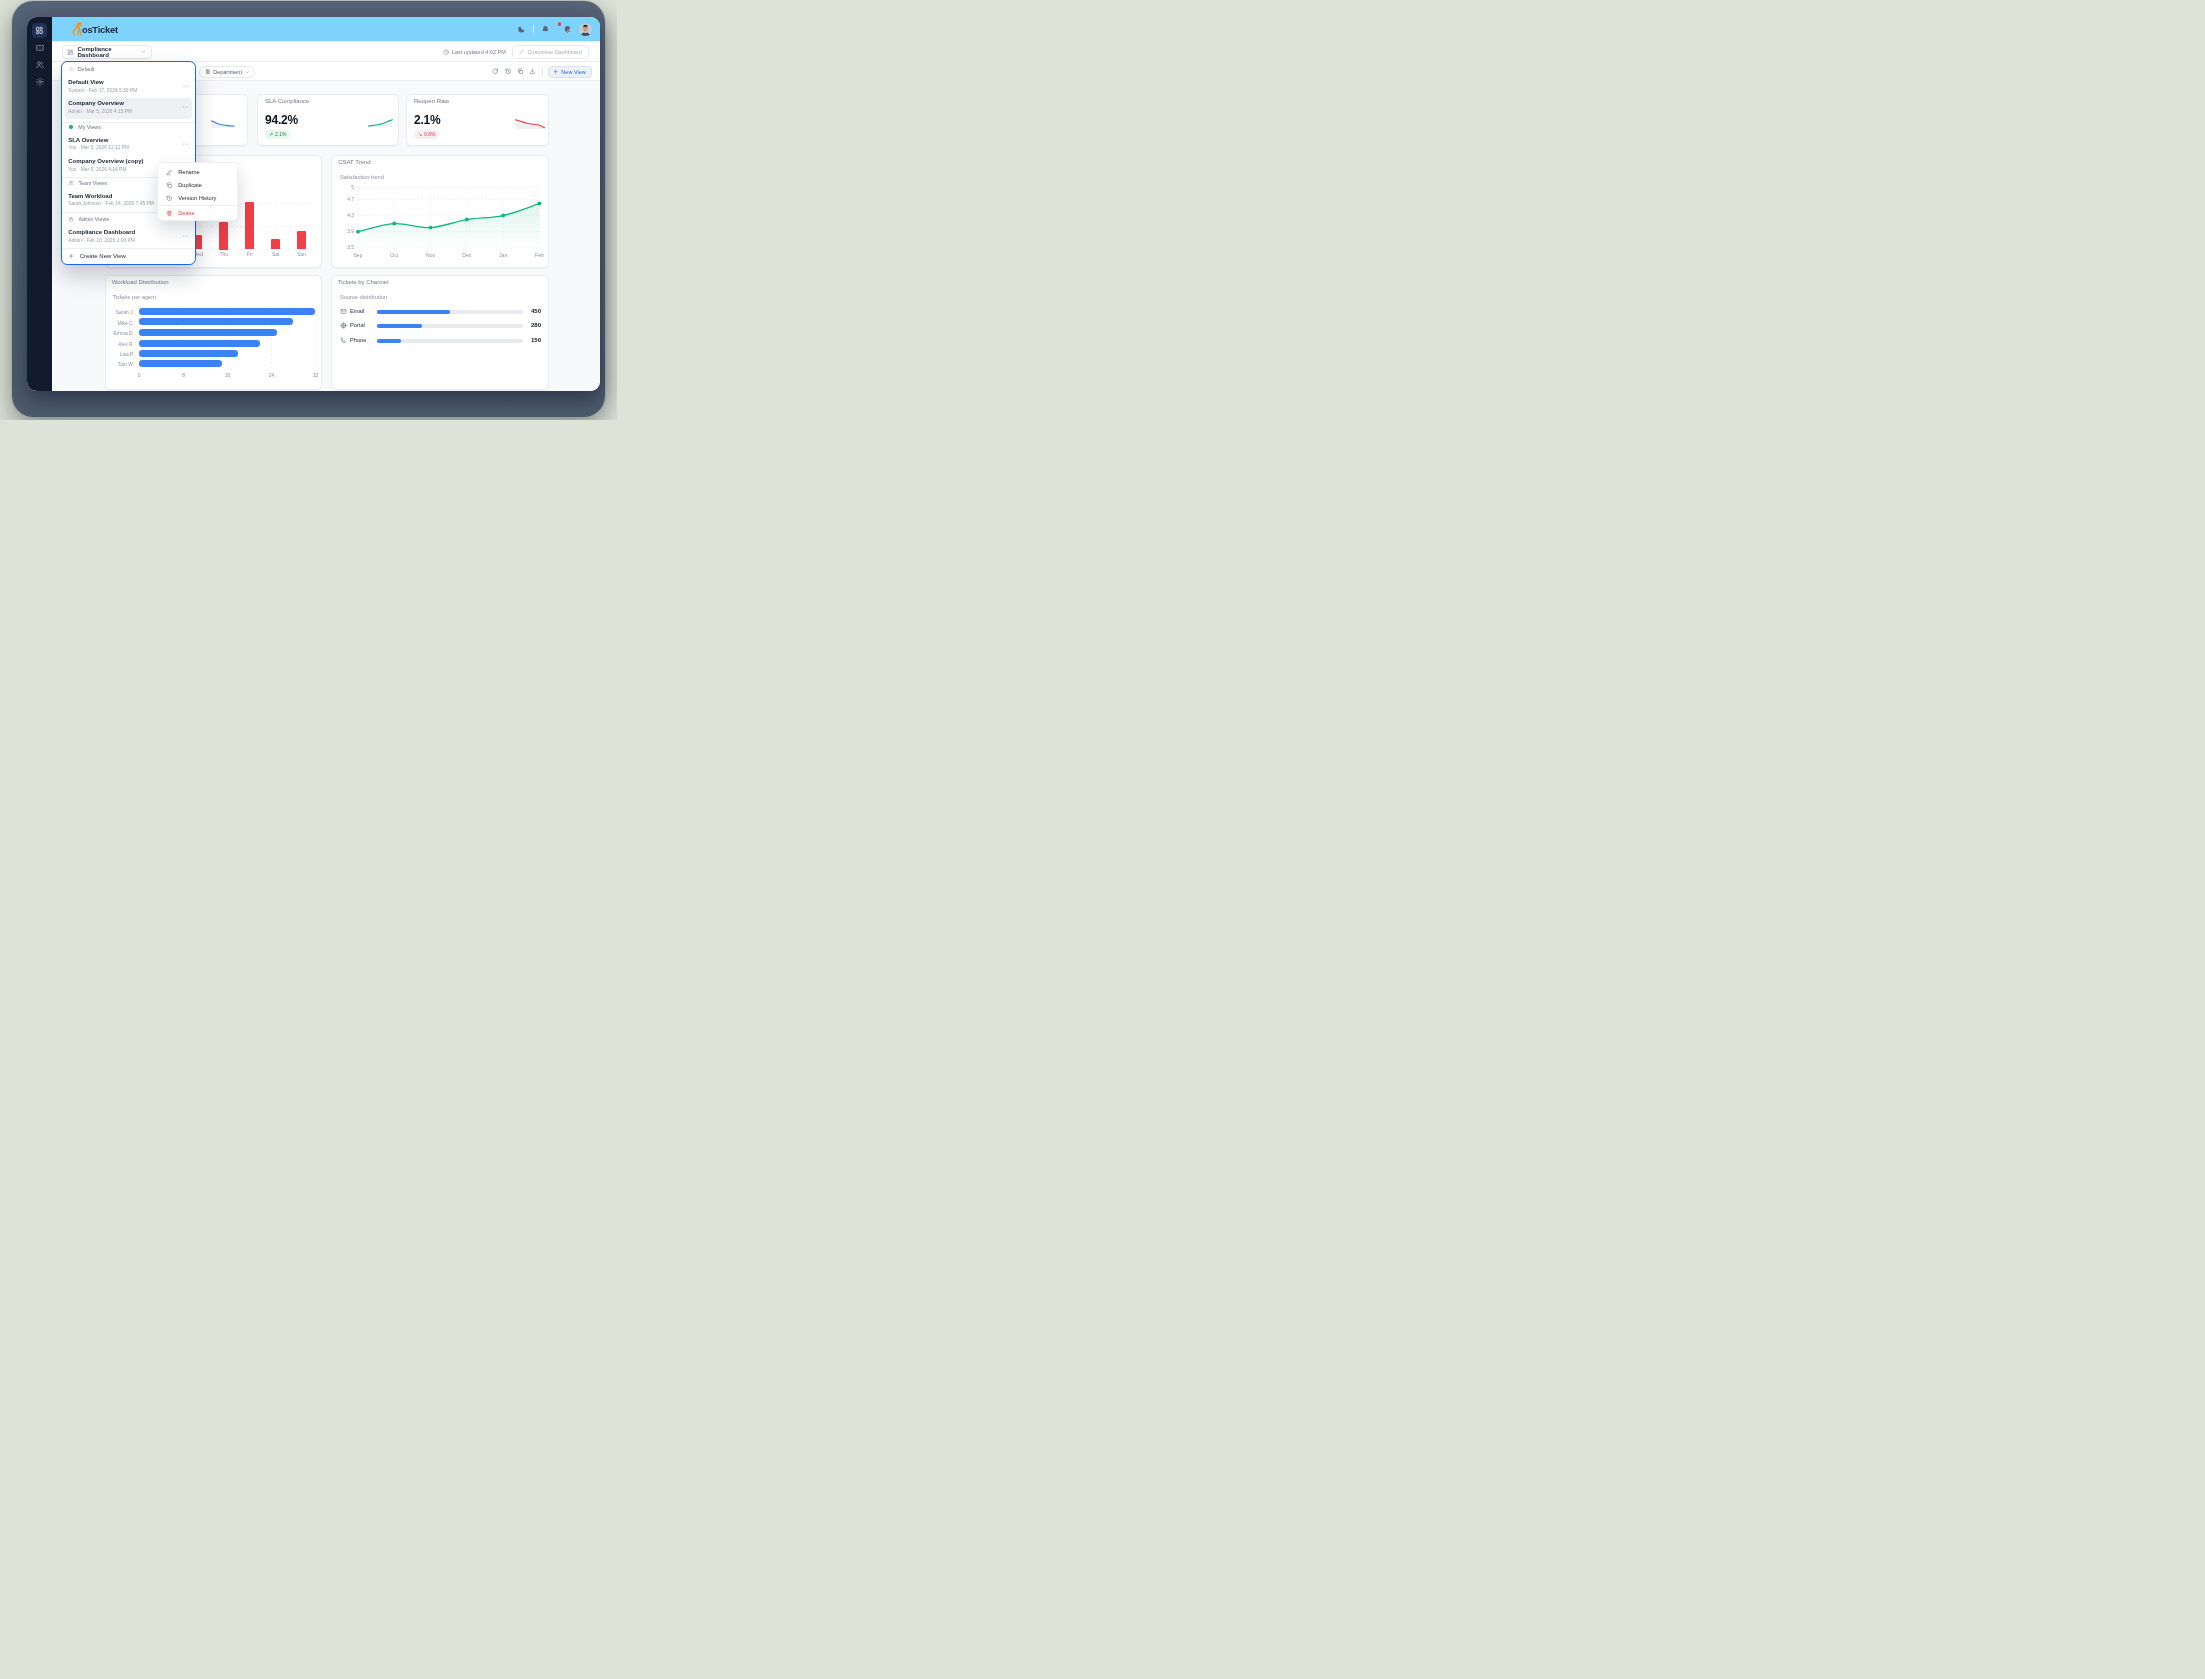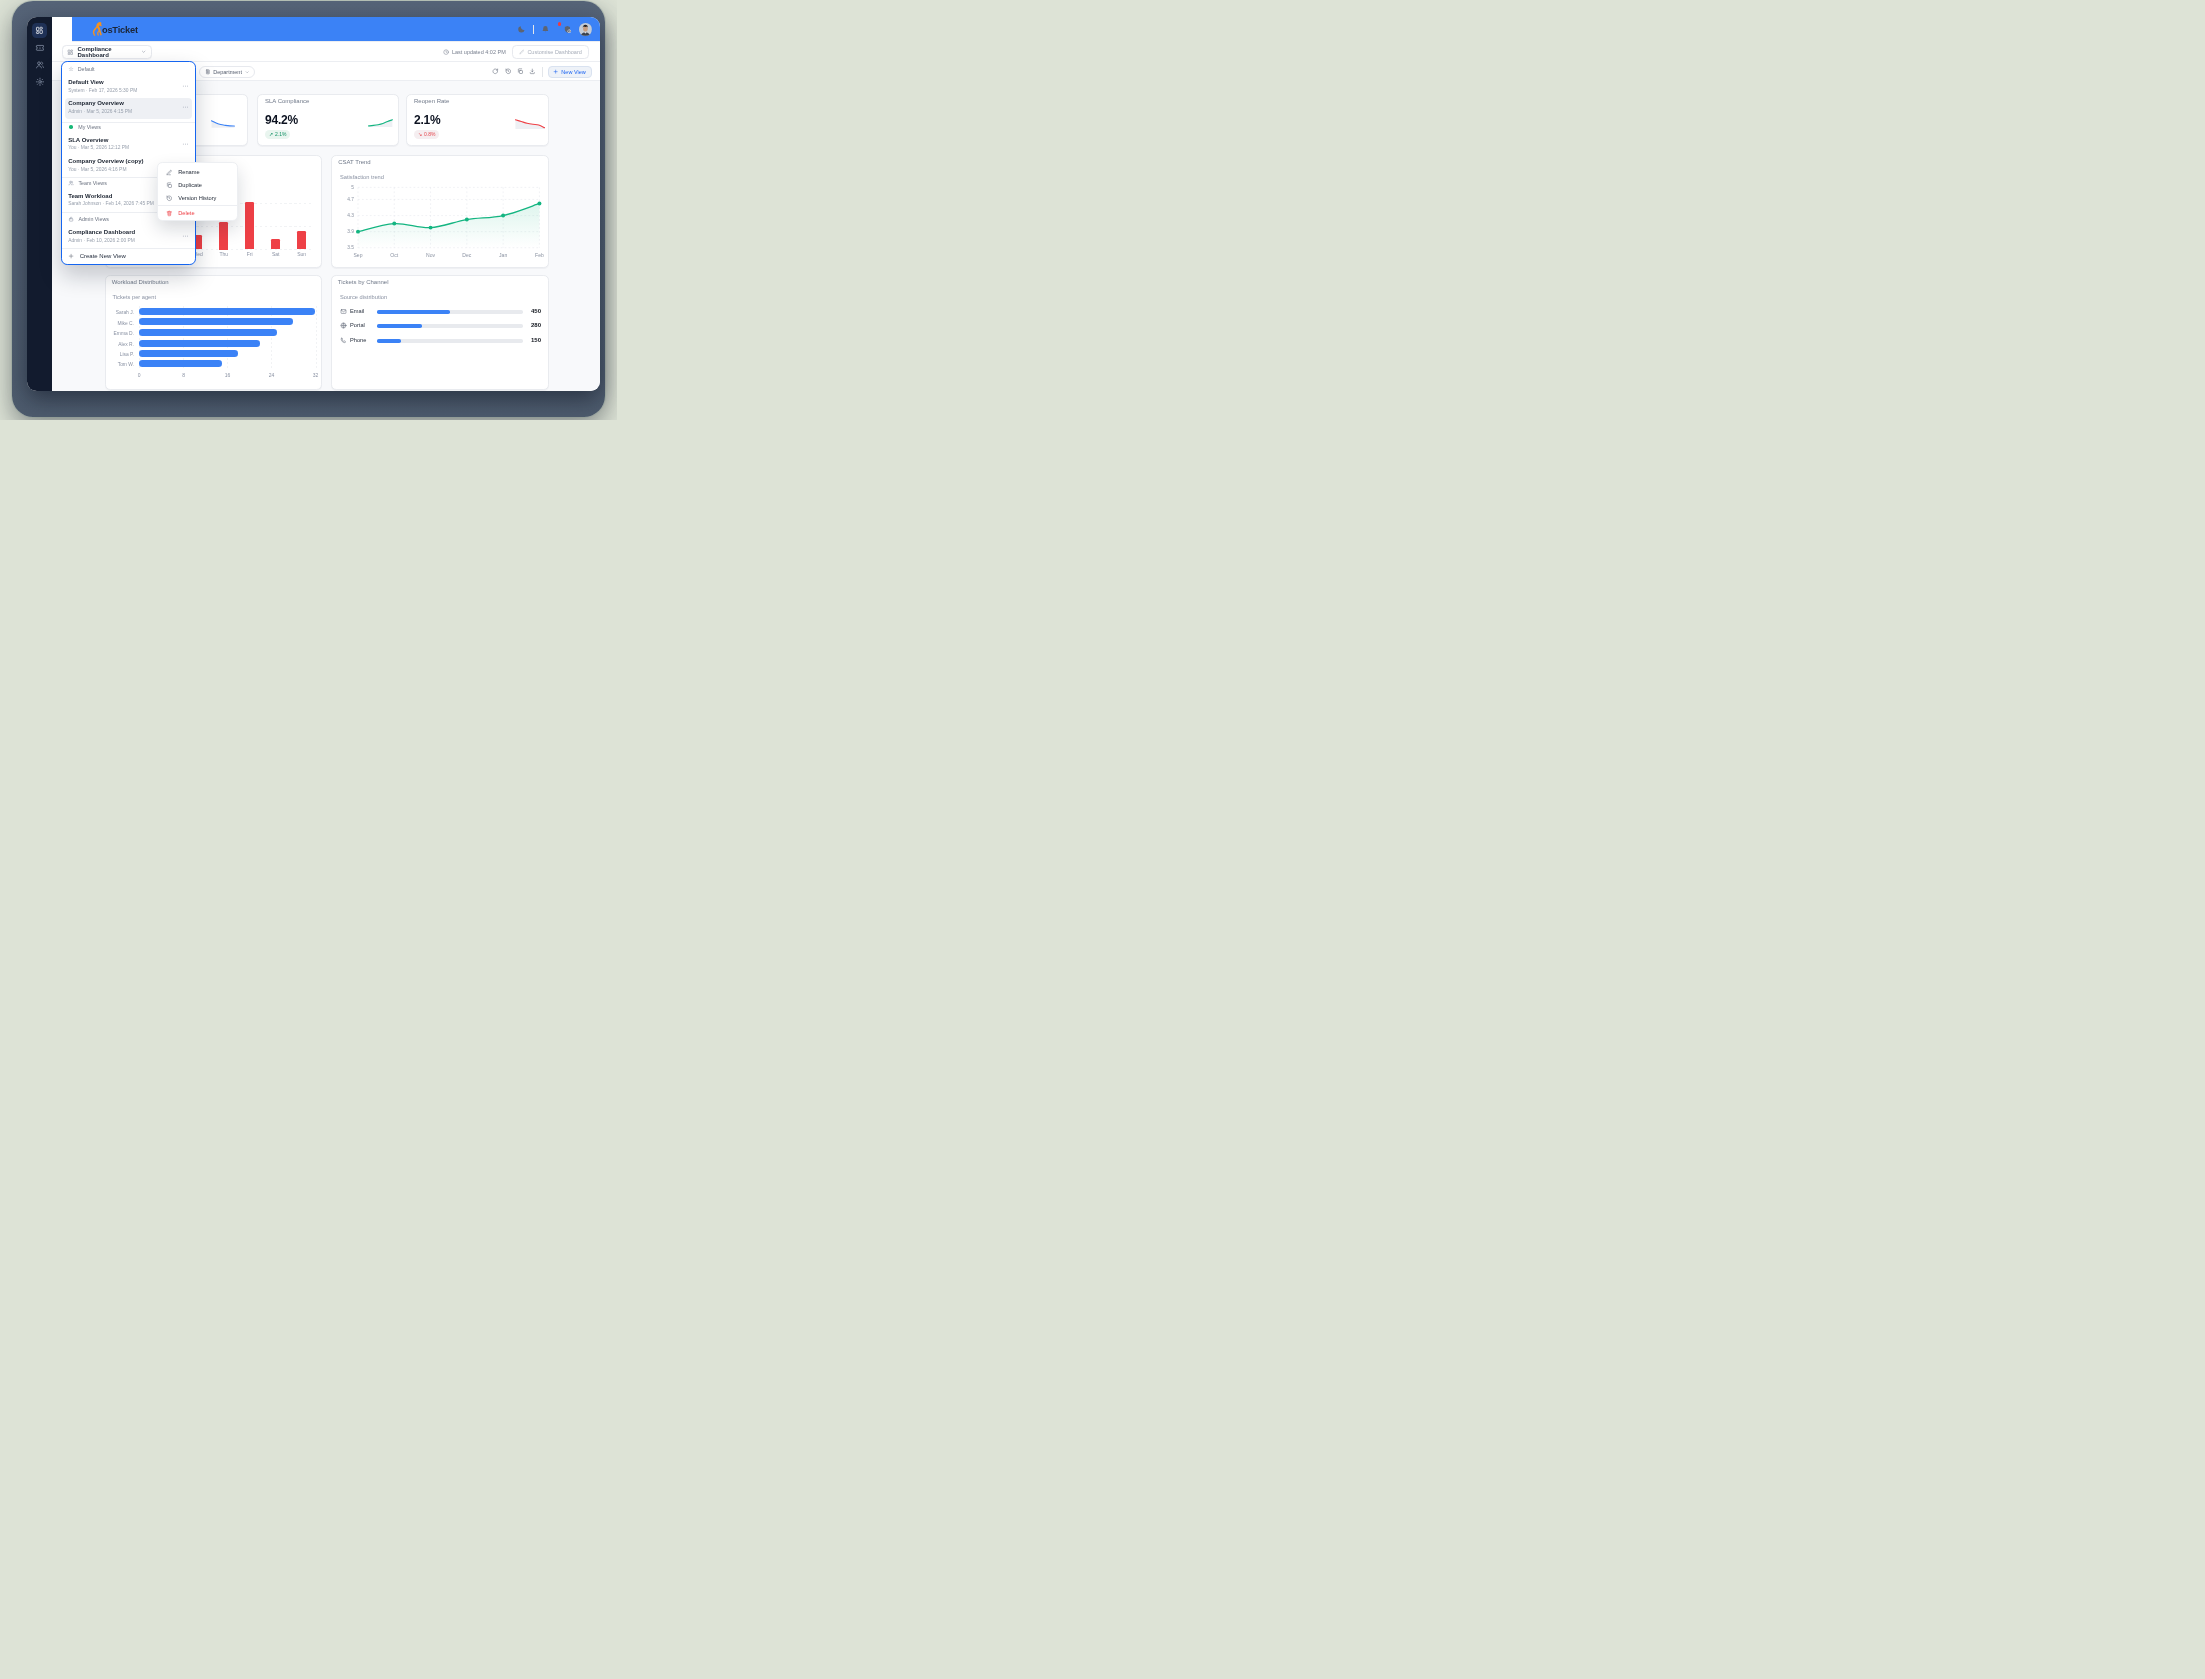"osTicket" .topbar { background: #3b82f6 -> #7dd3fc; margin-left: 20px -> none }
